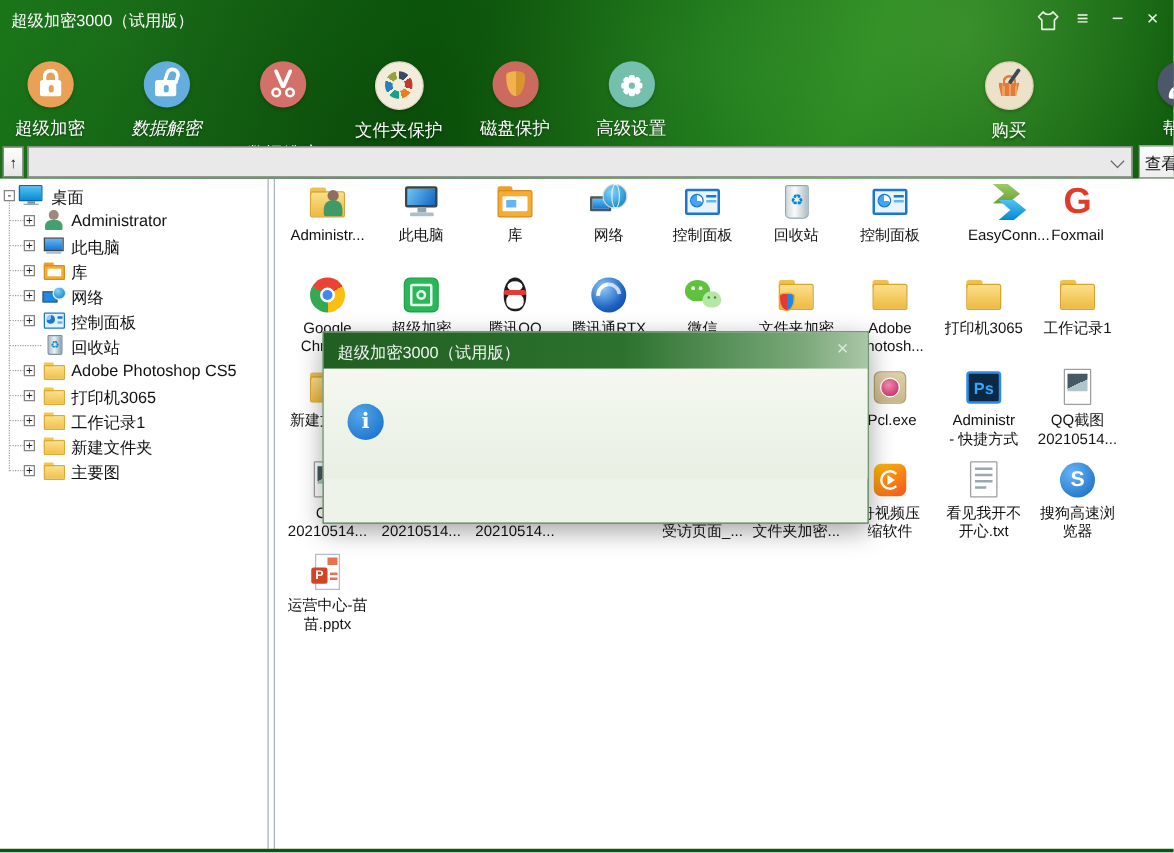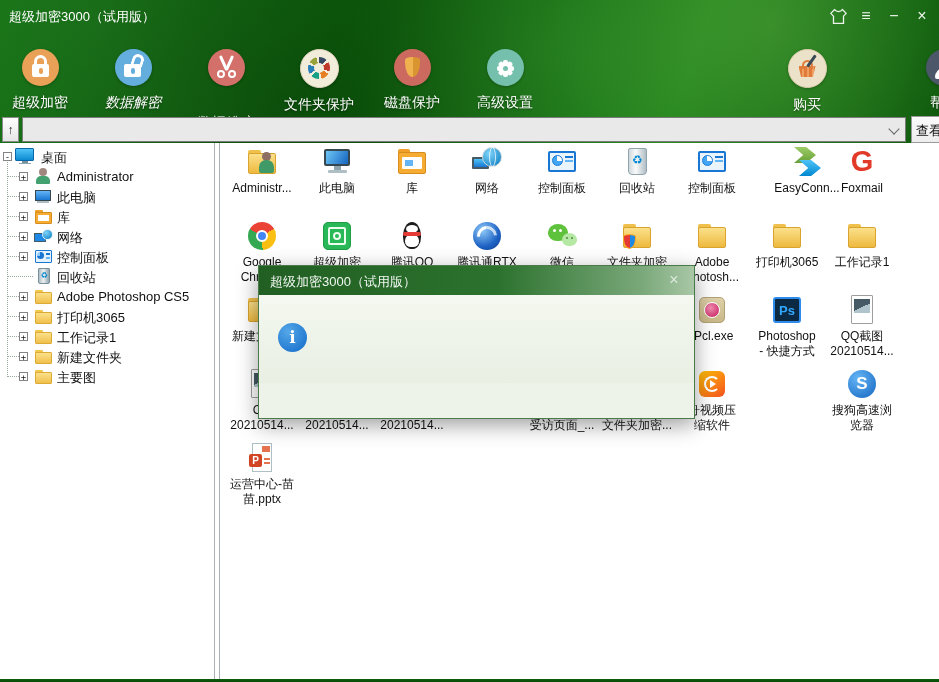"Photoshop" div.lbl { text: Photoshop -> Administr }
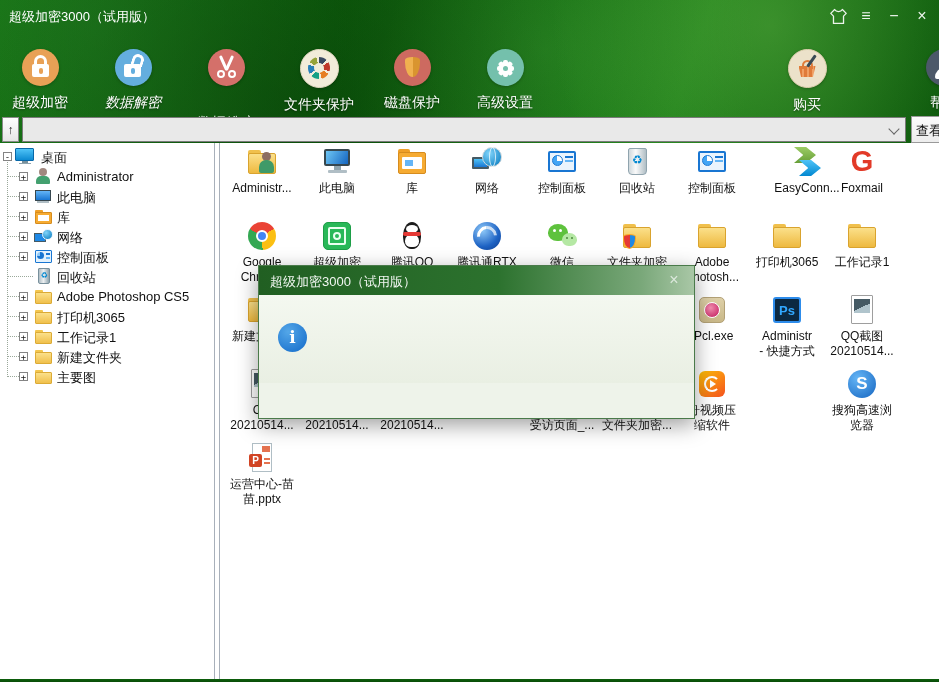"看见我开不" div.cell { html: none -> <div> <div> <i></i> <i></i> <i></i> <i></i> <i></i> </div> <div>看见我开不</div> <div>开心.txt</div> </div> }
